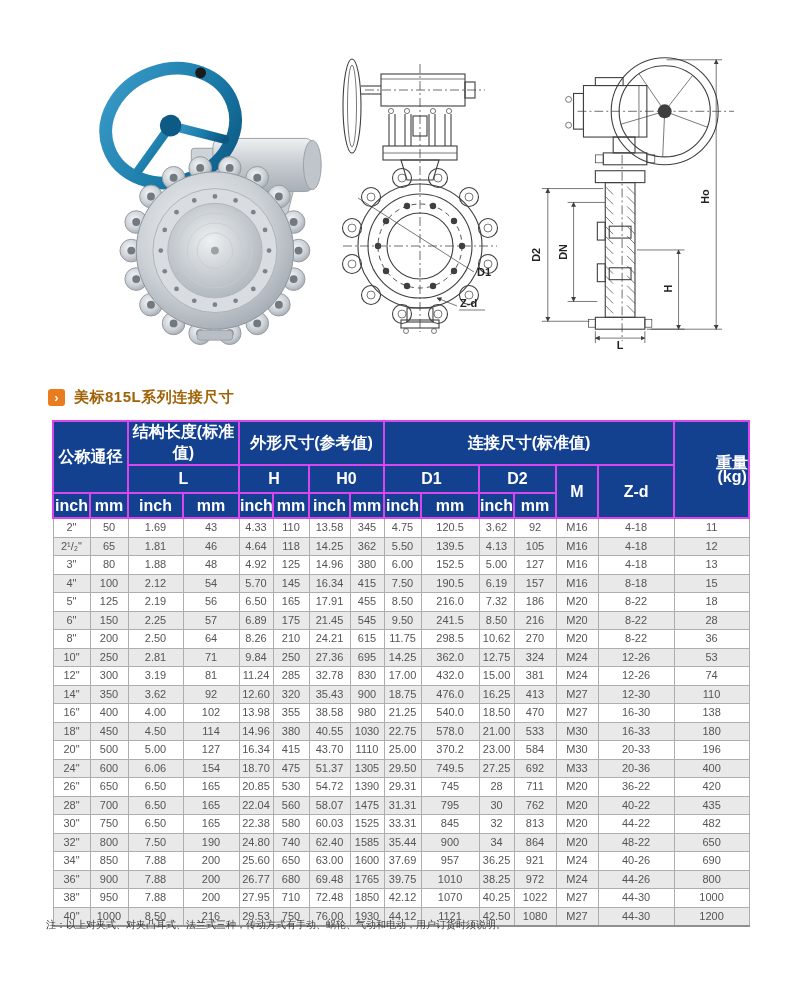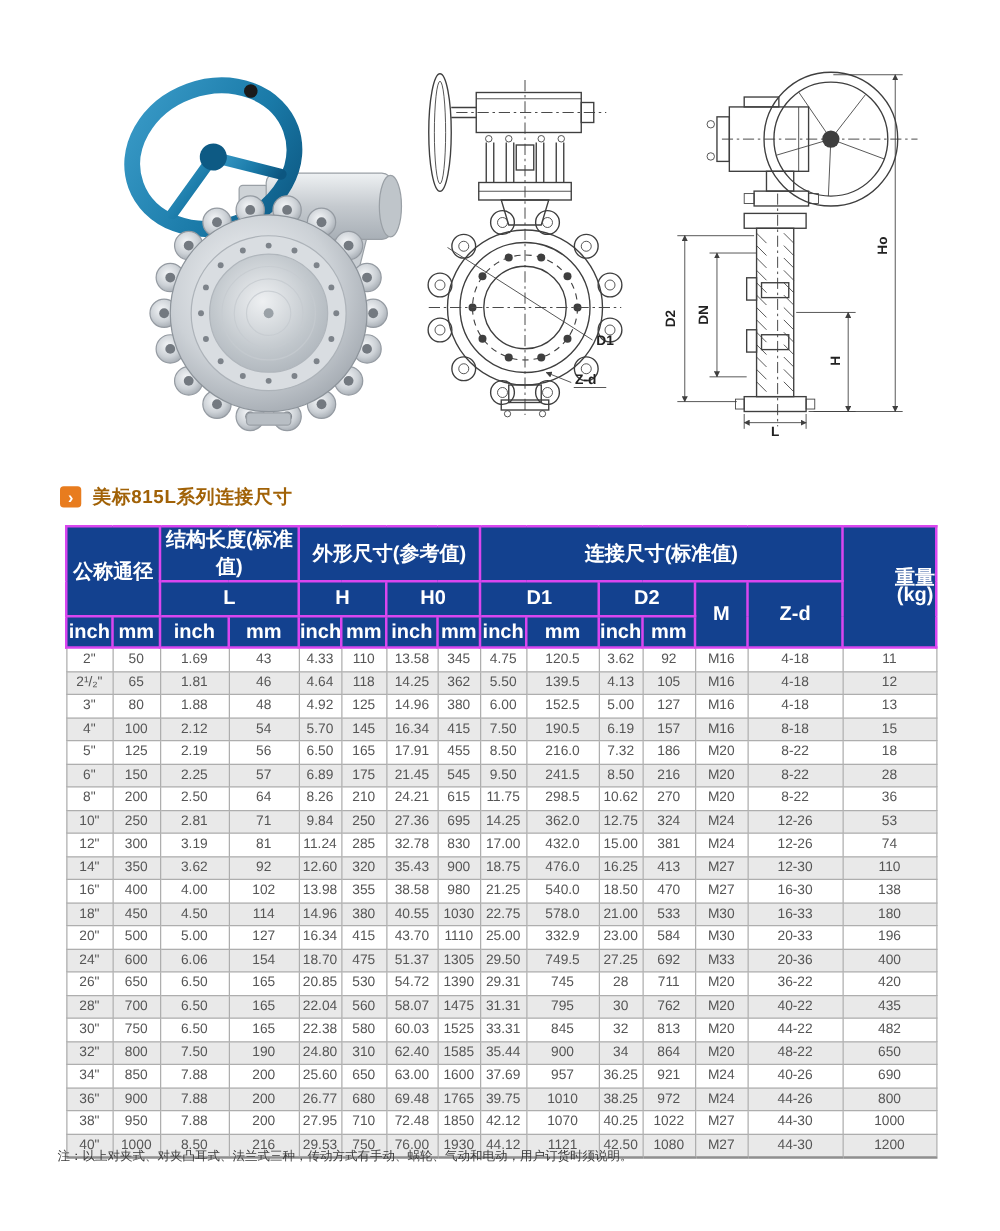"332.9" td { text: 332.9 -> 370.2 }
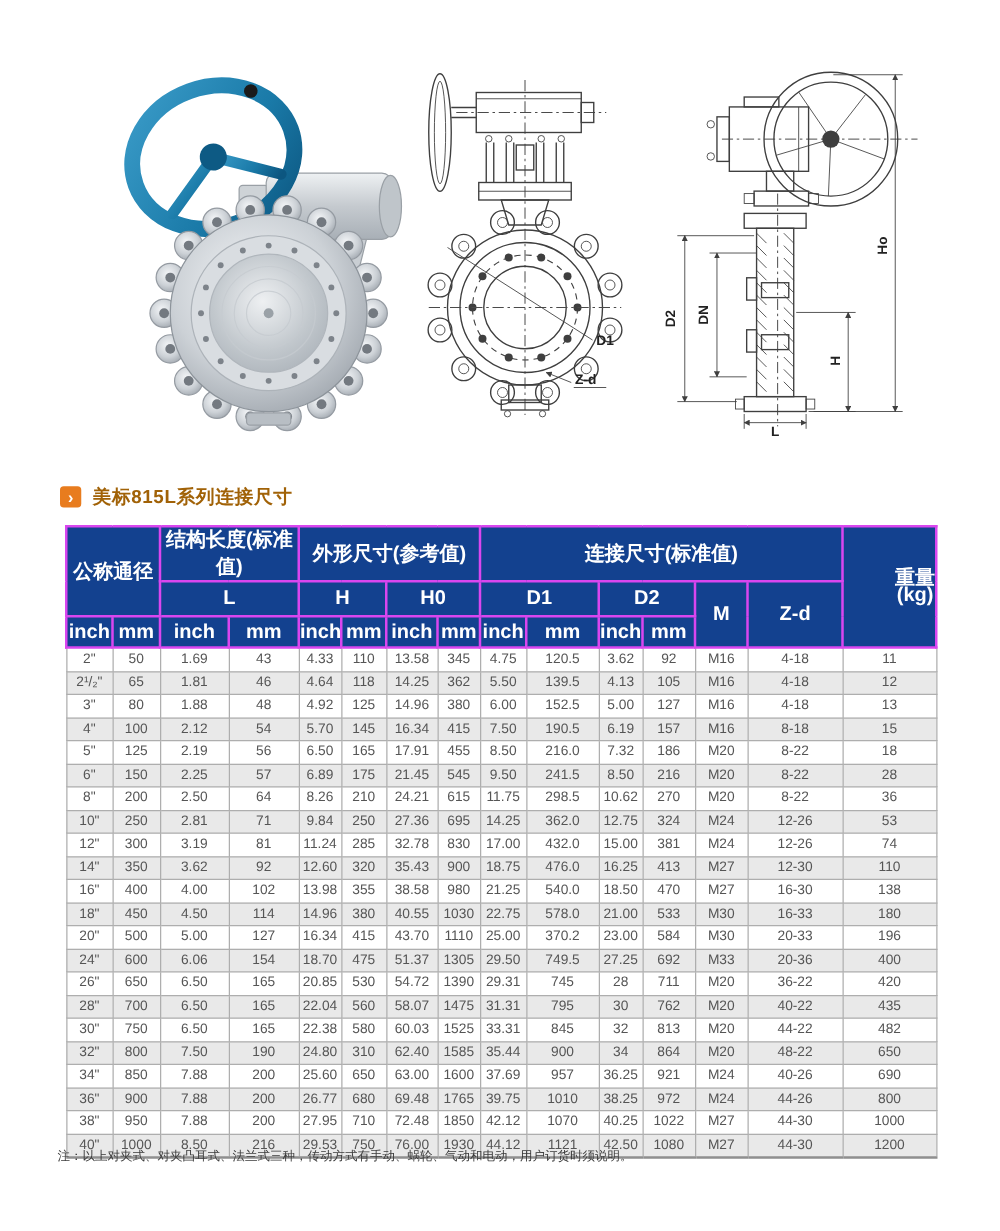"310" td { text: 310 -> 740 }
